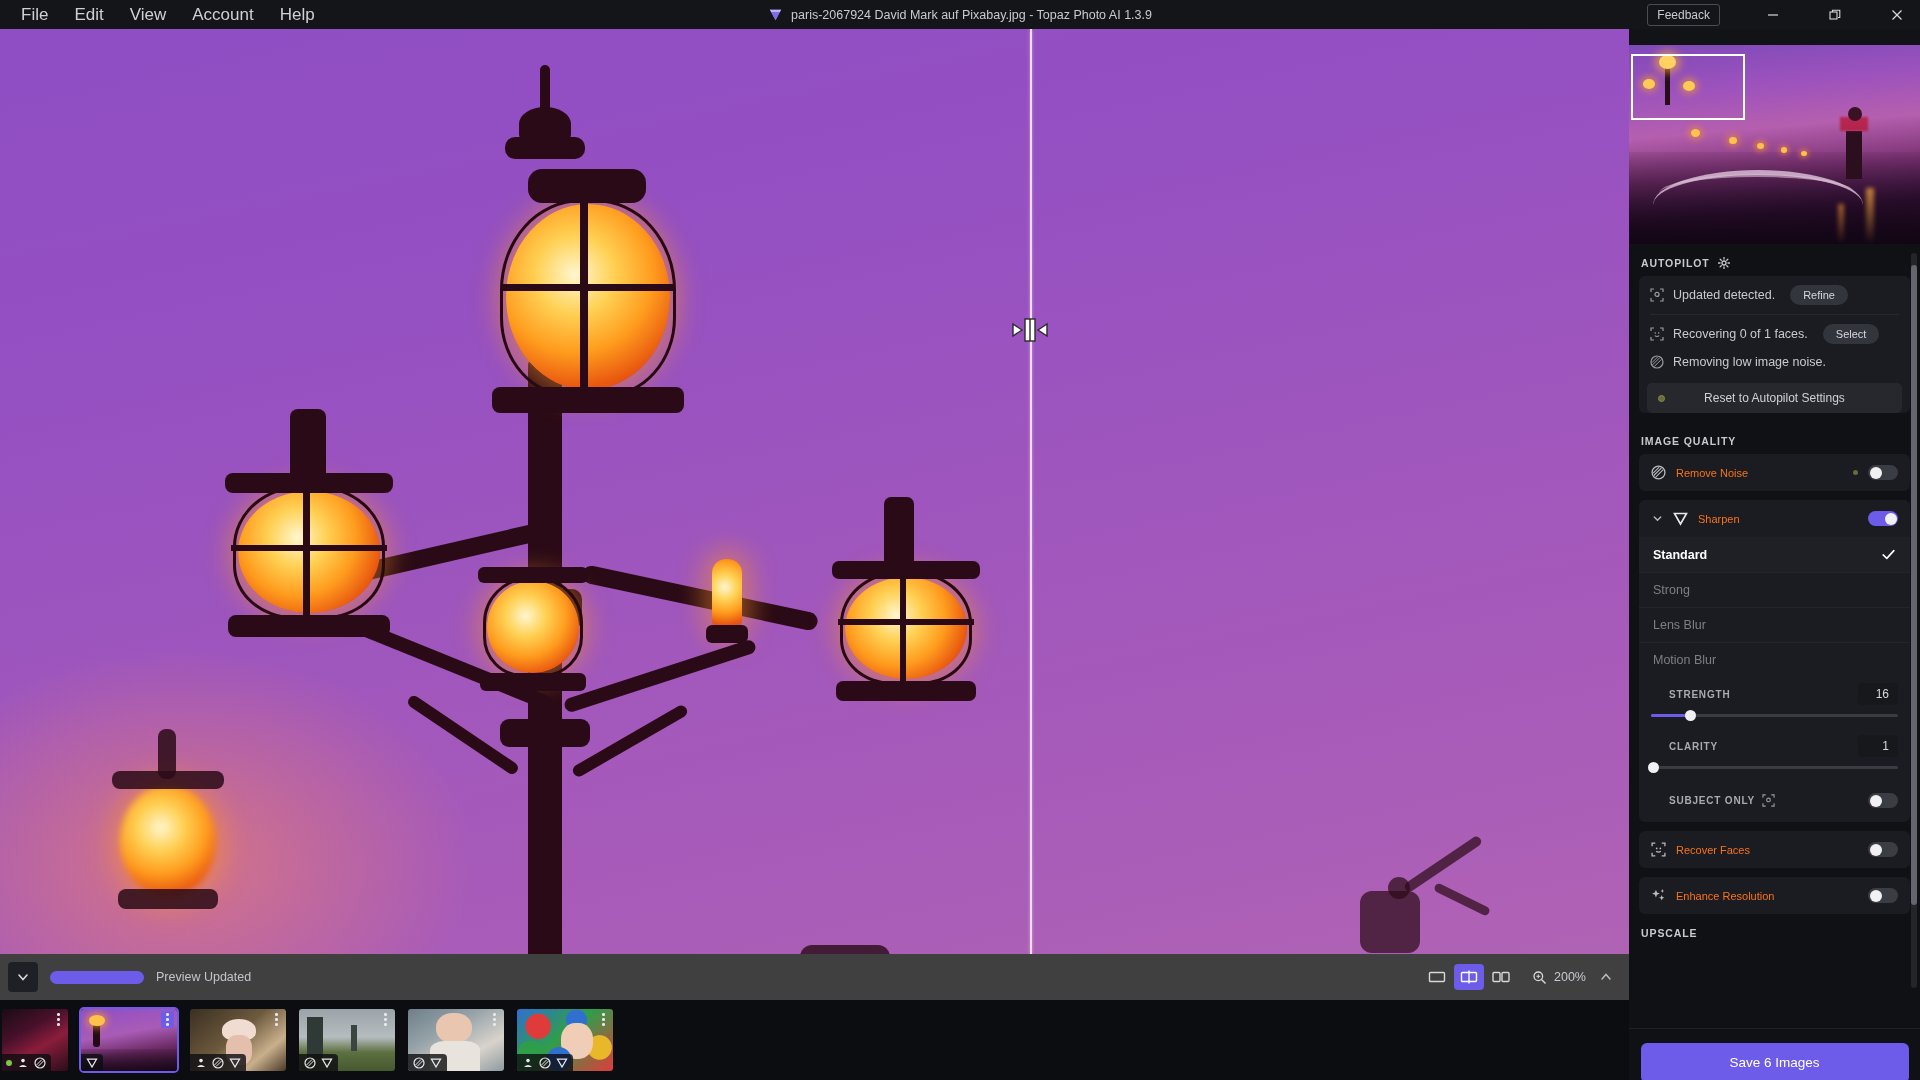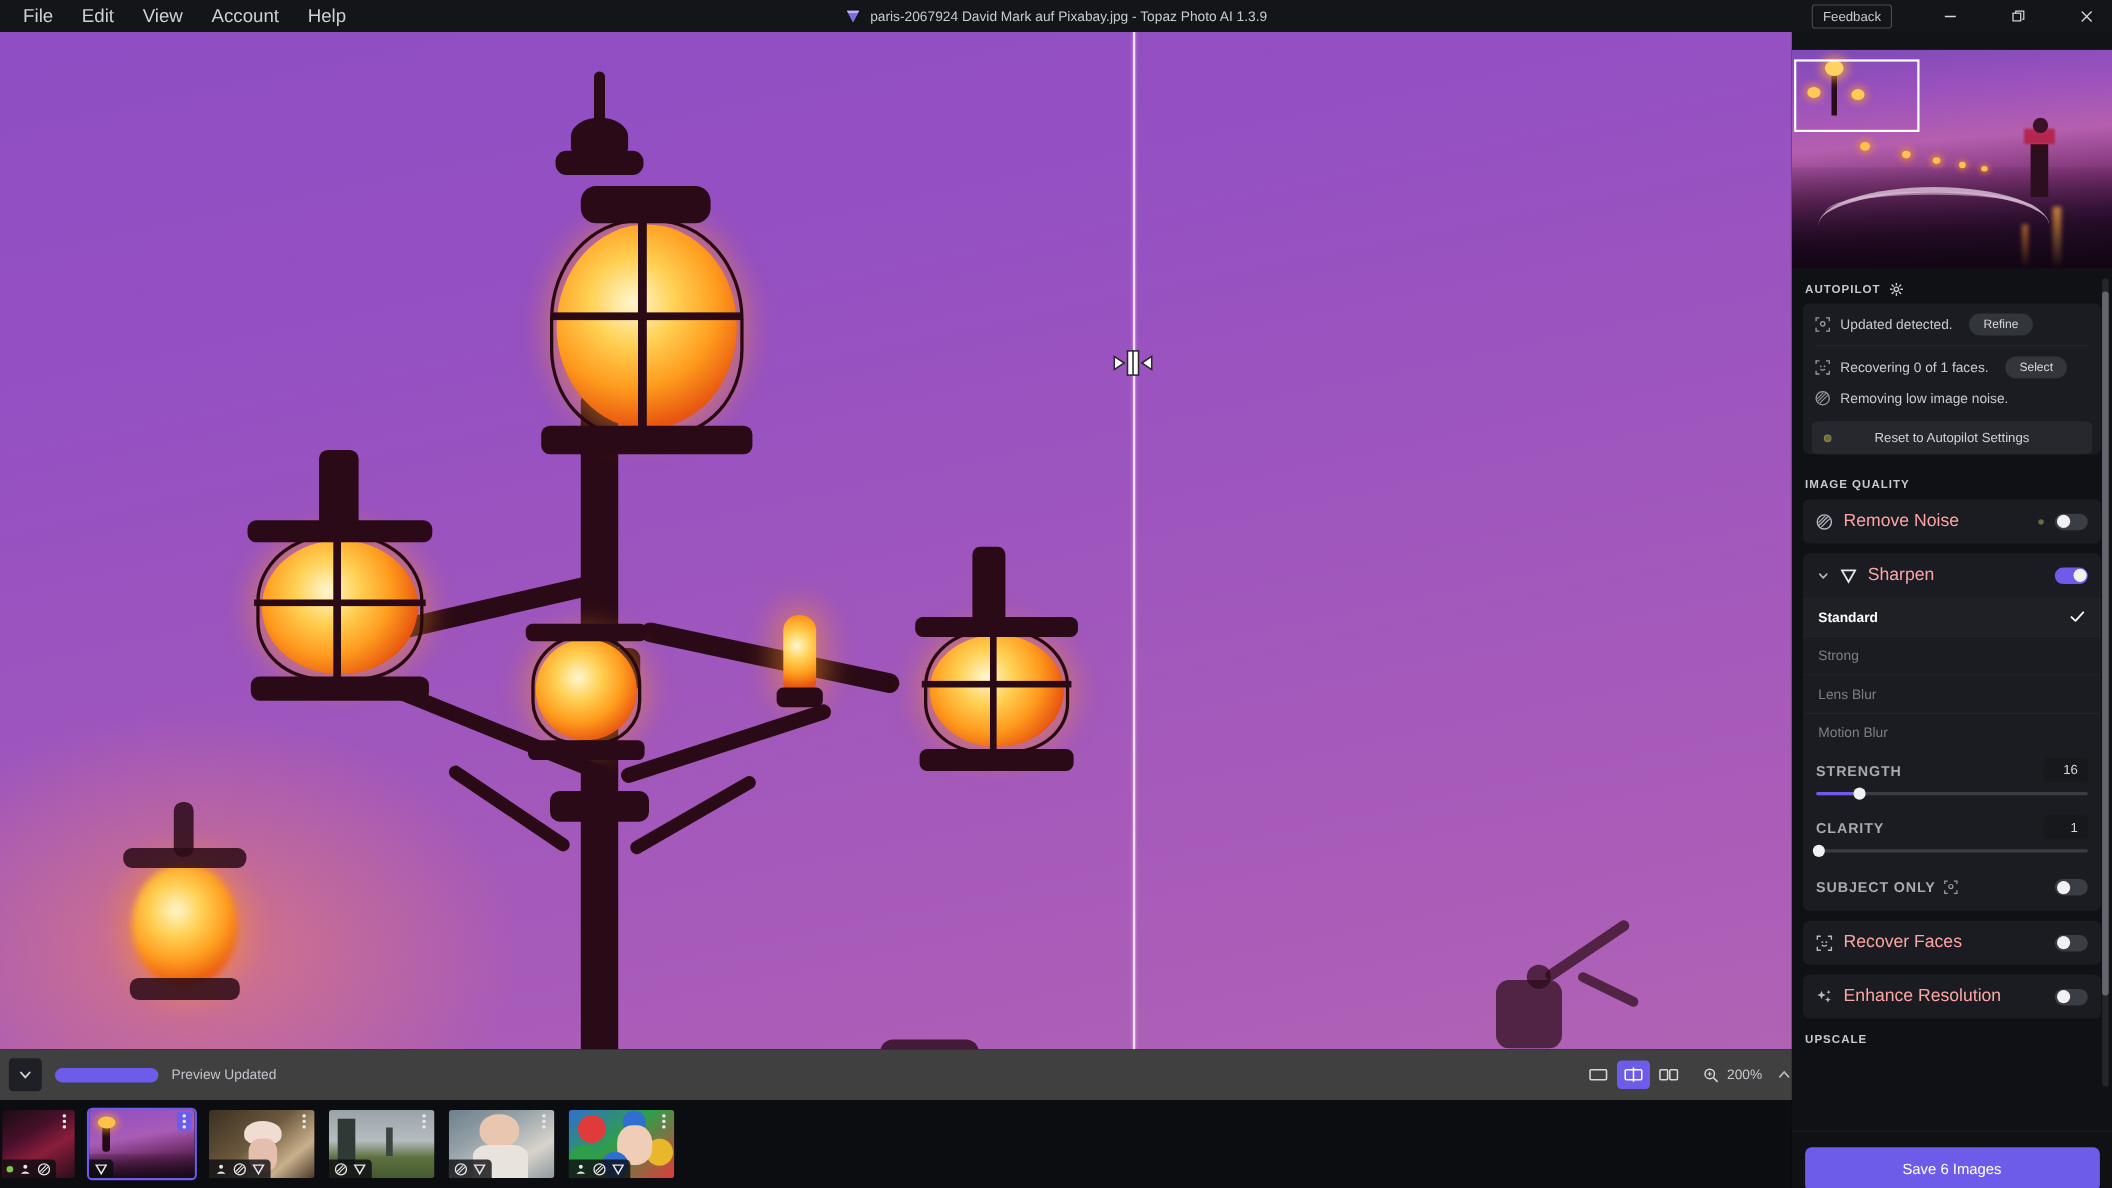"Remove Noise" .feature-row { color: #fca5a5 -> #f97316; font-size: 16px -> 11px }
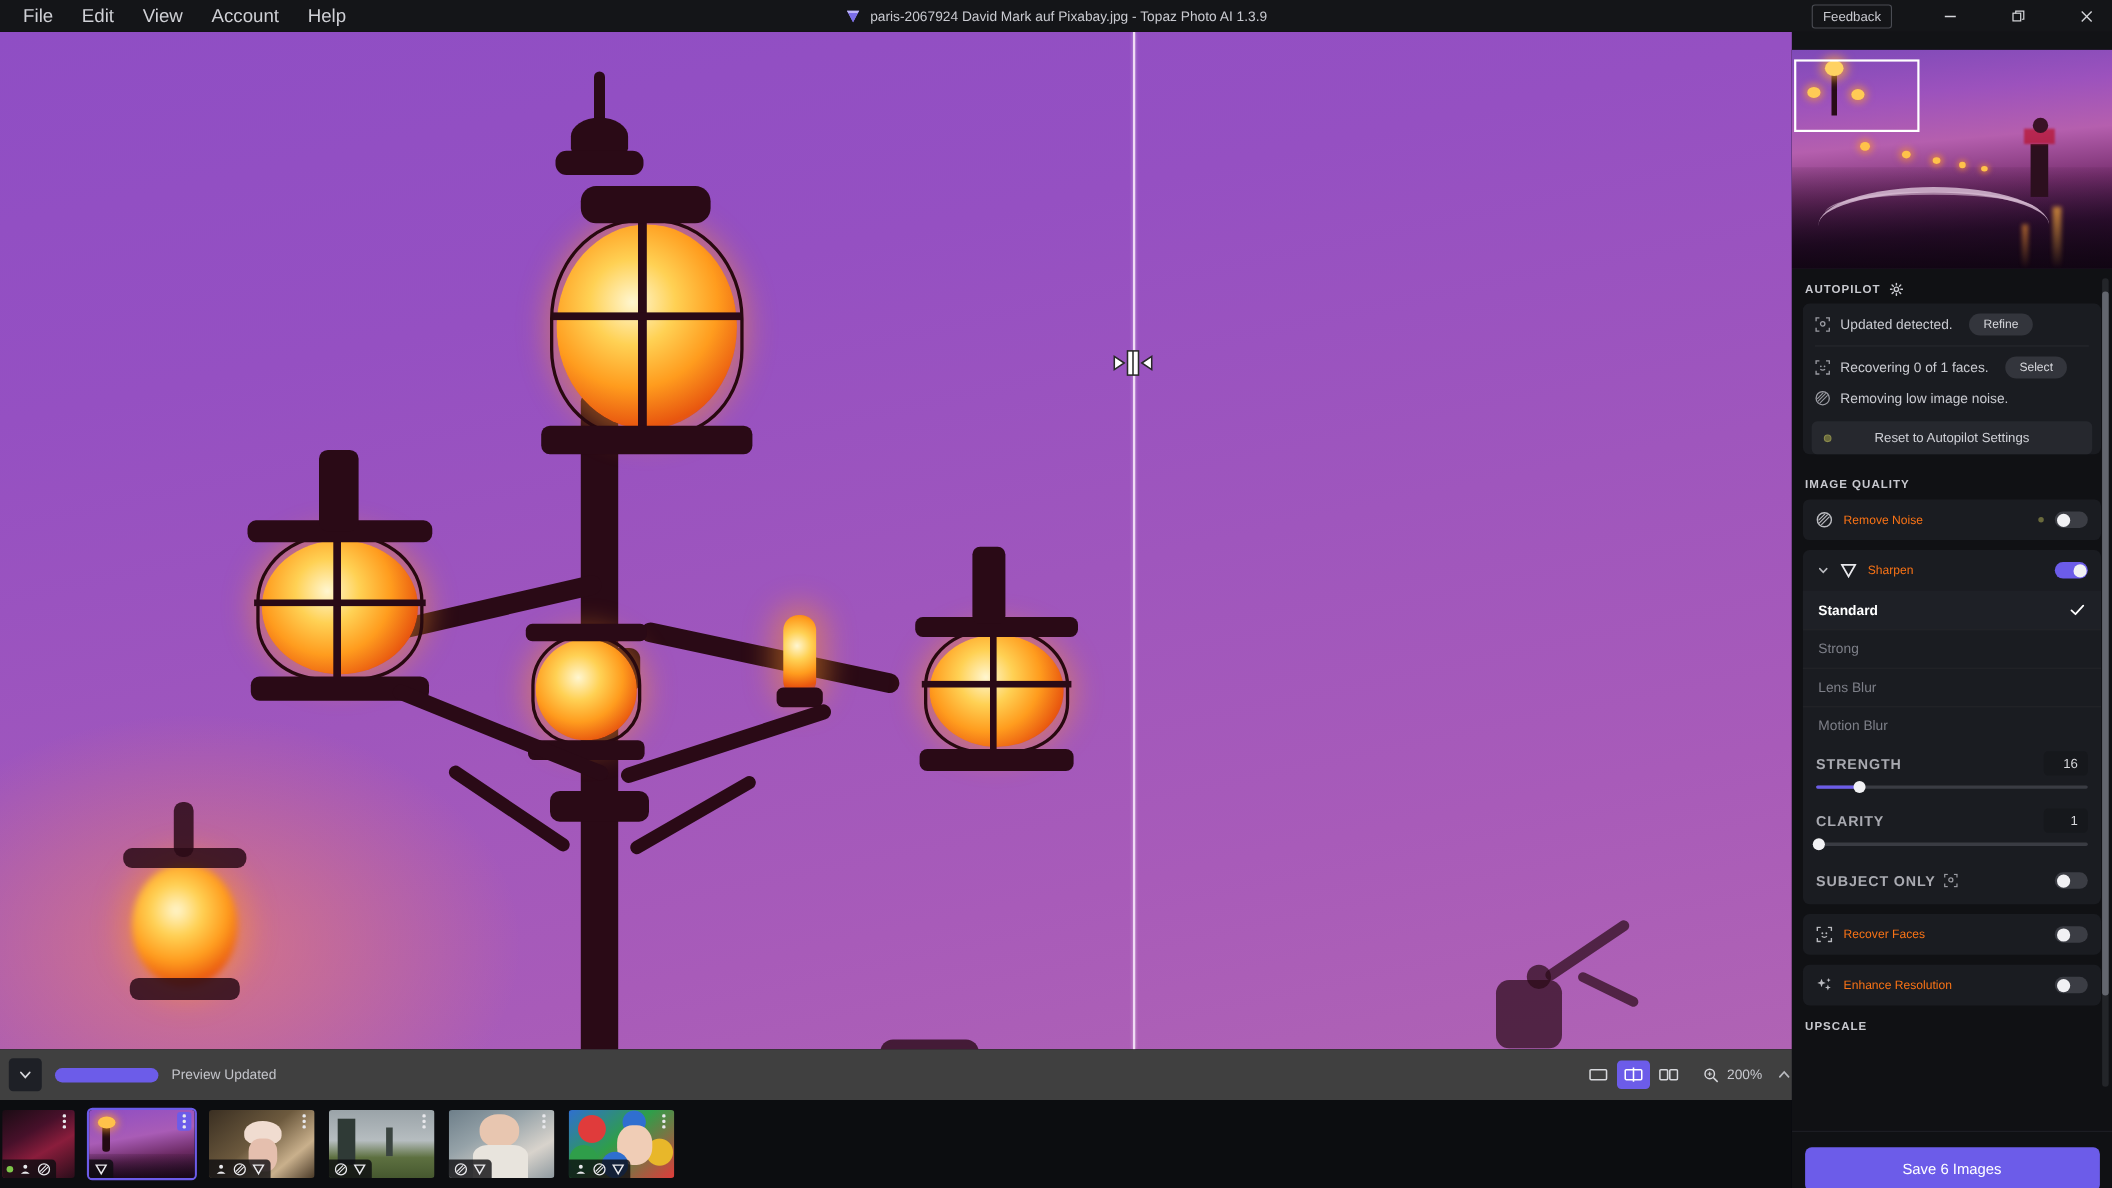"STRENGTH" .slider-label { font-size: 13px -> 10px; margin-left: none -> 18px }
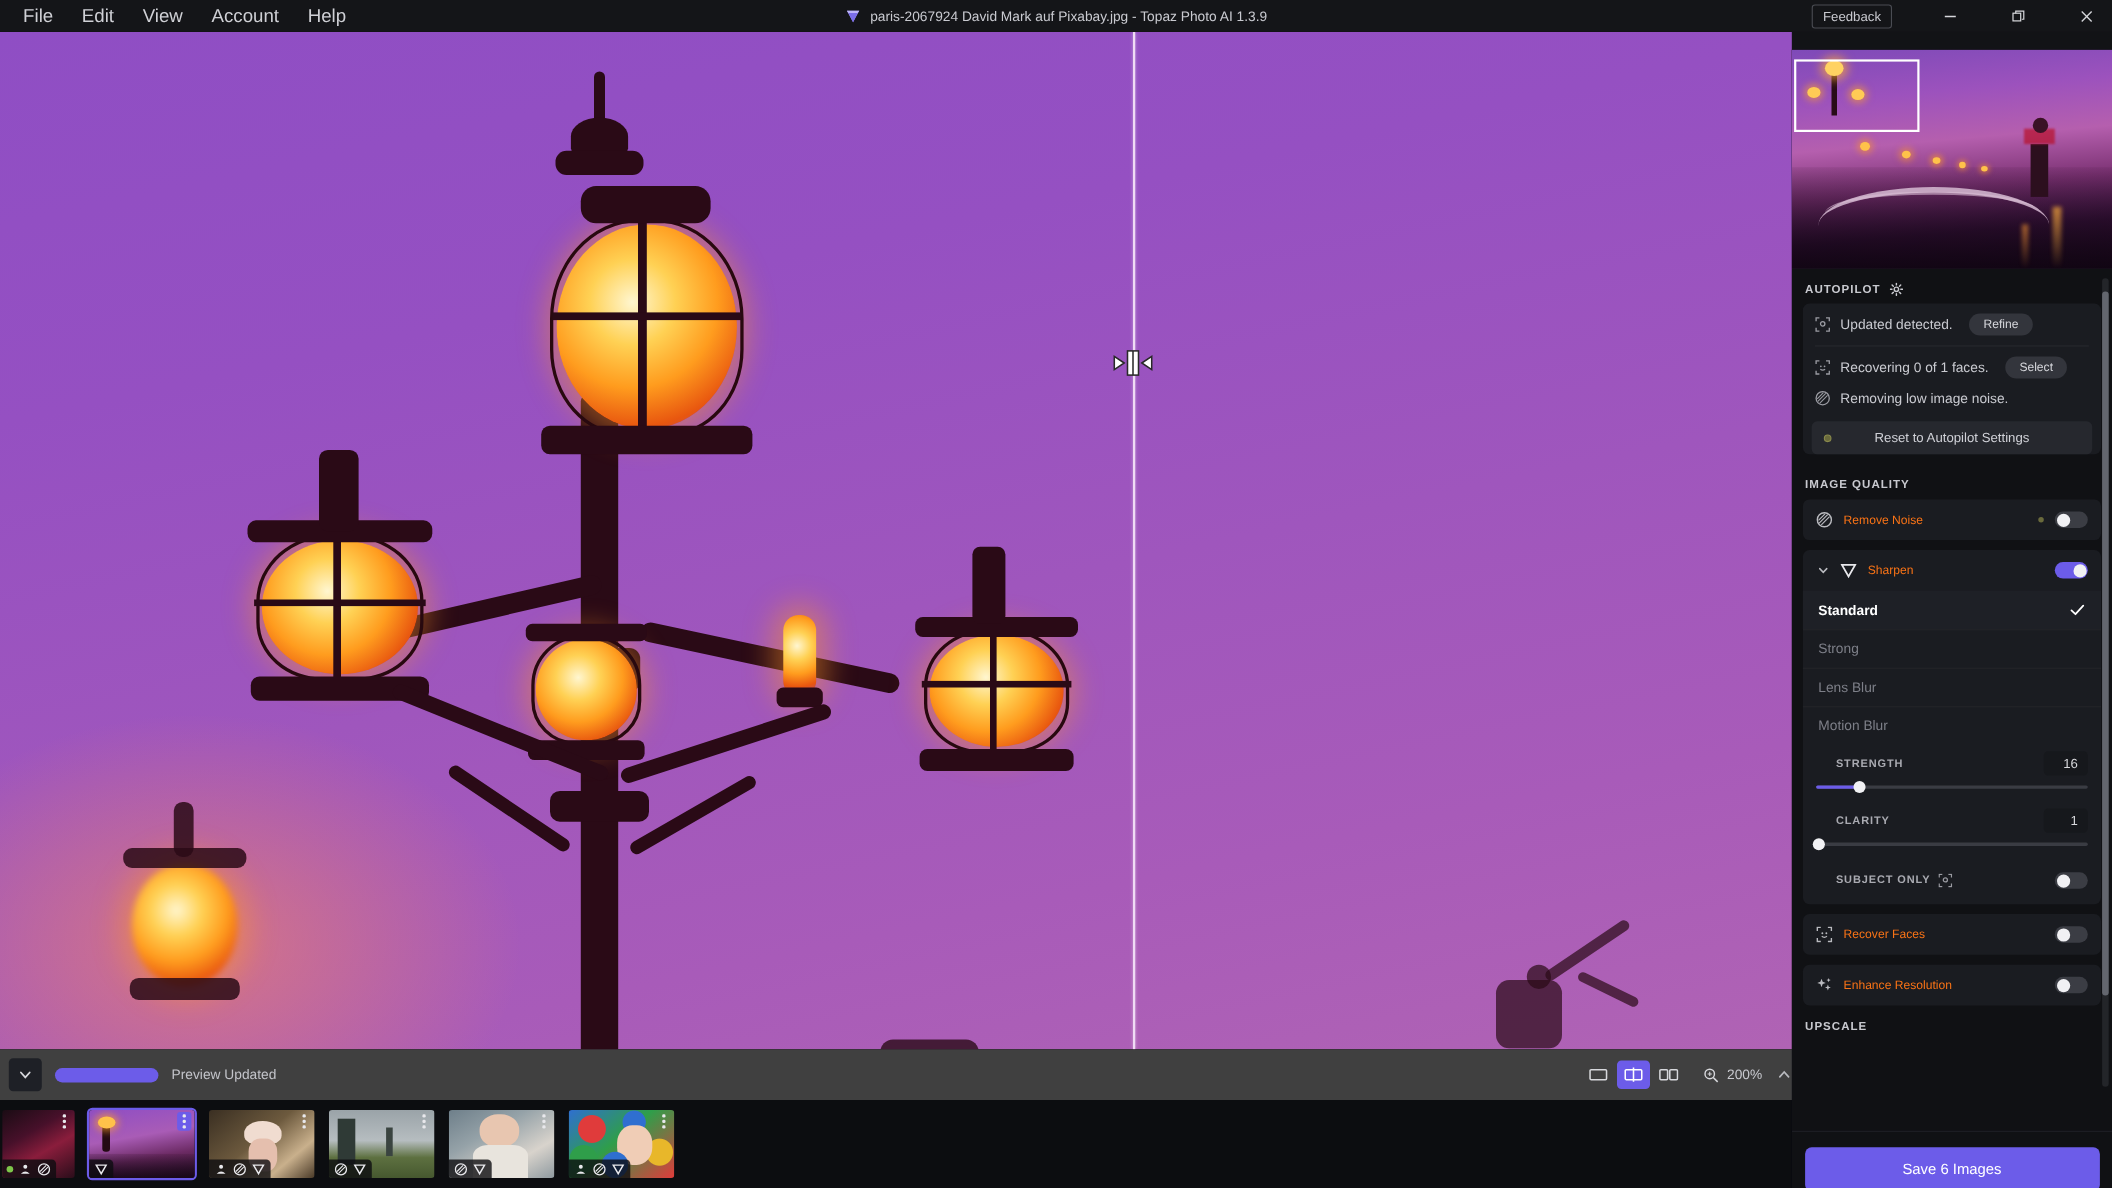"200%" #view-controls { right: 0 -> 16px }
